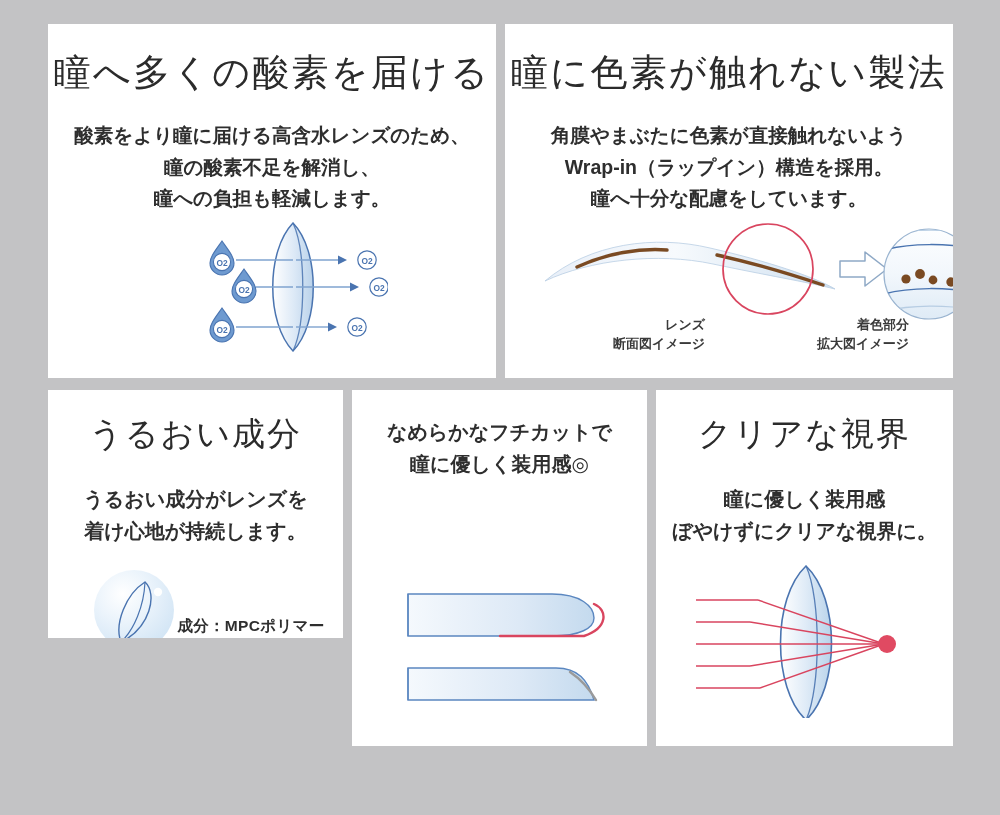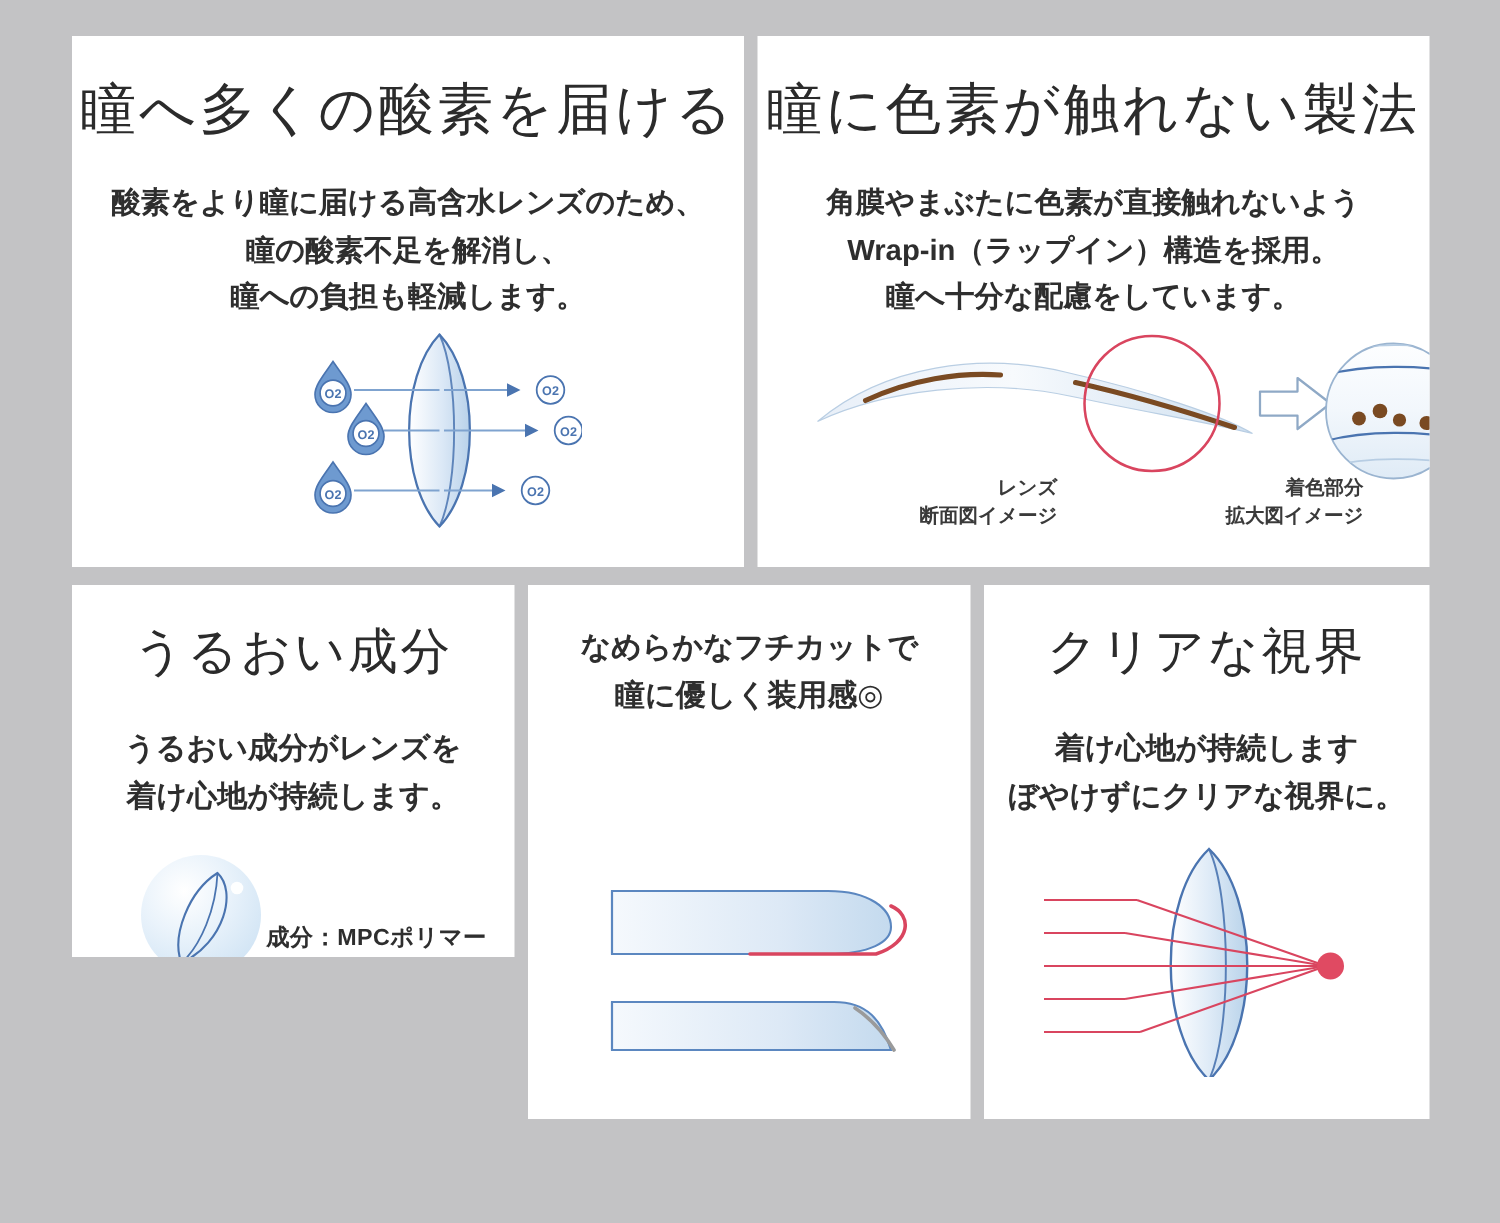"着け心地が持続します" div { text: 着け心地が持続します -> 瞳に優しく装用感 }
